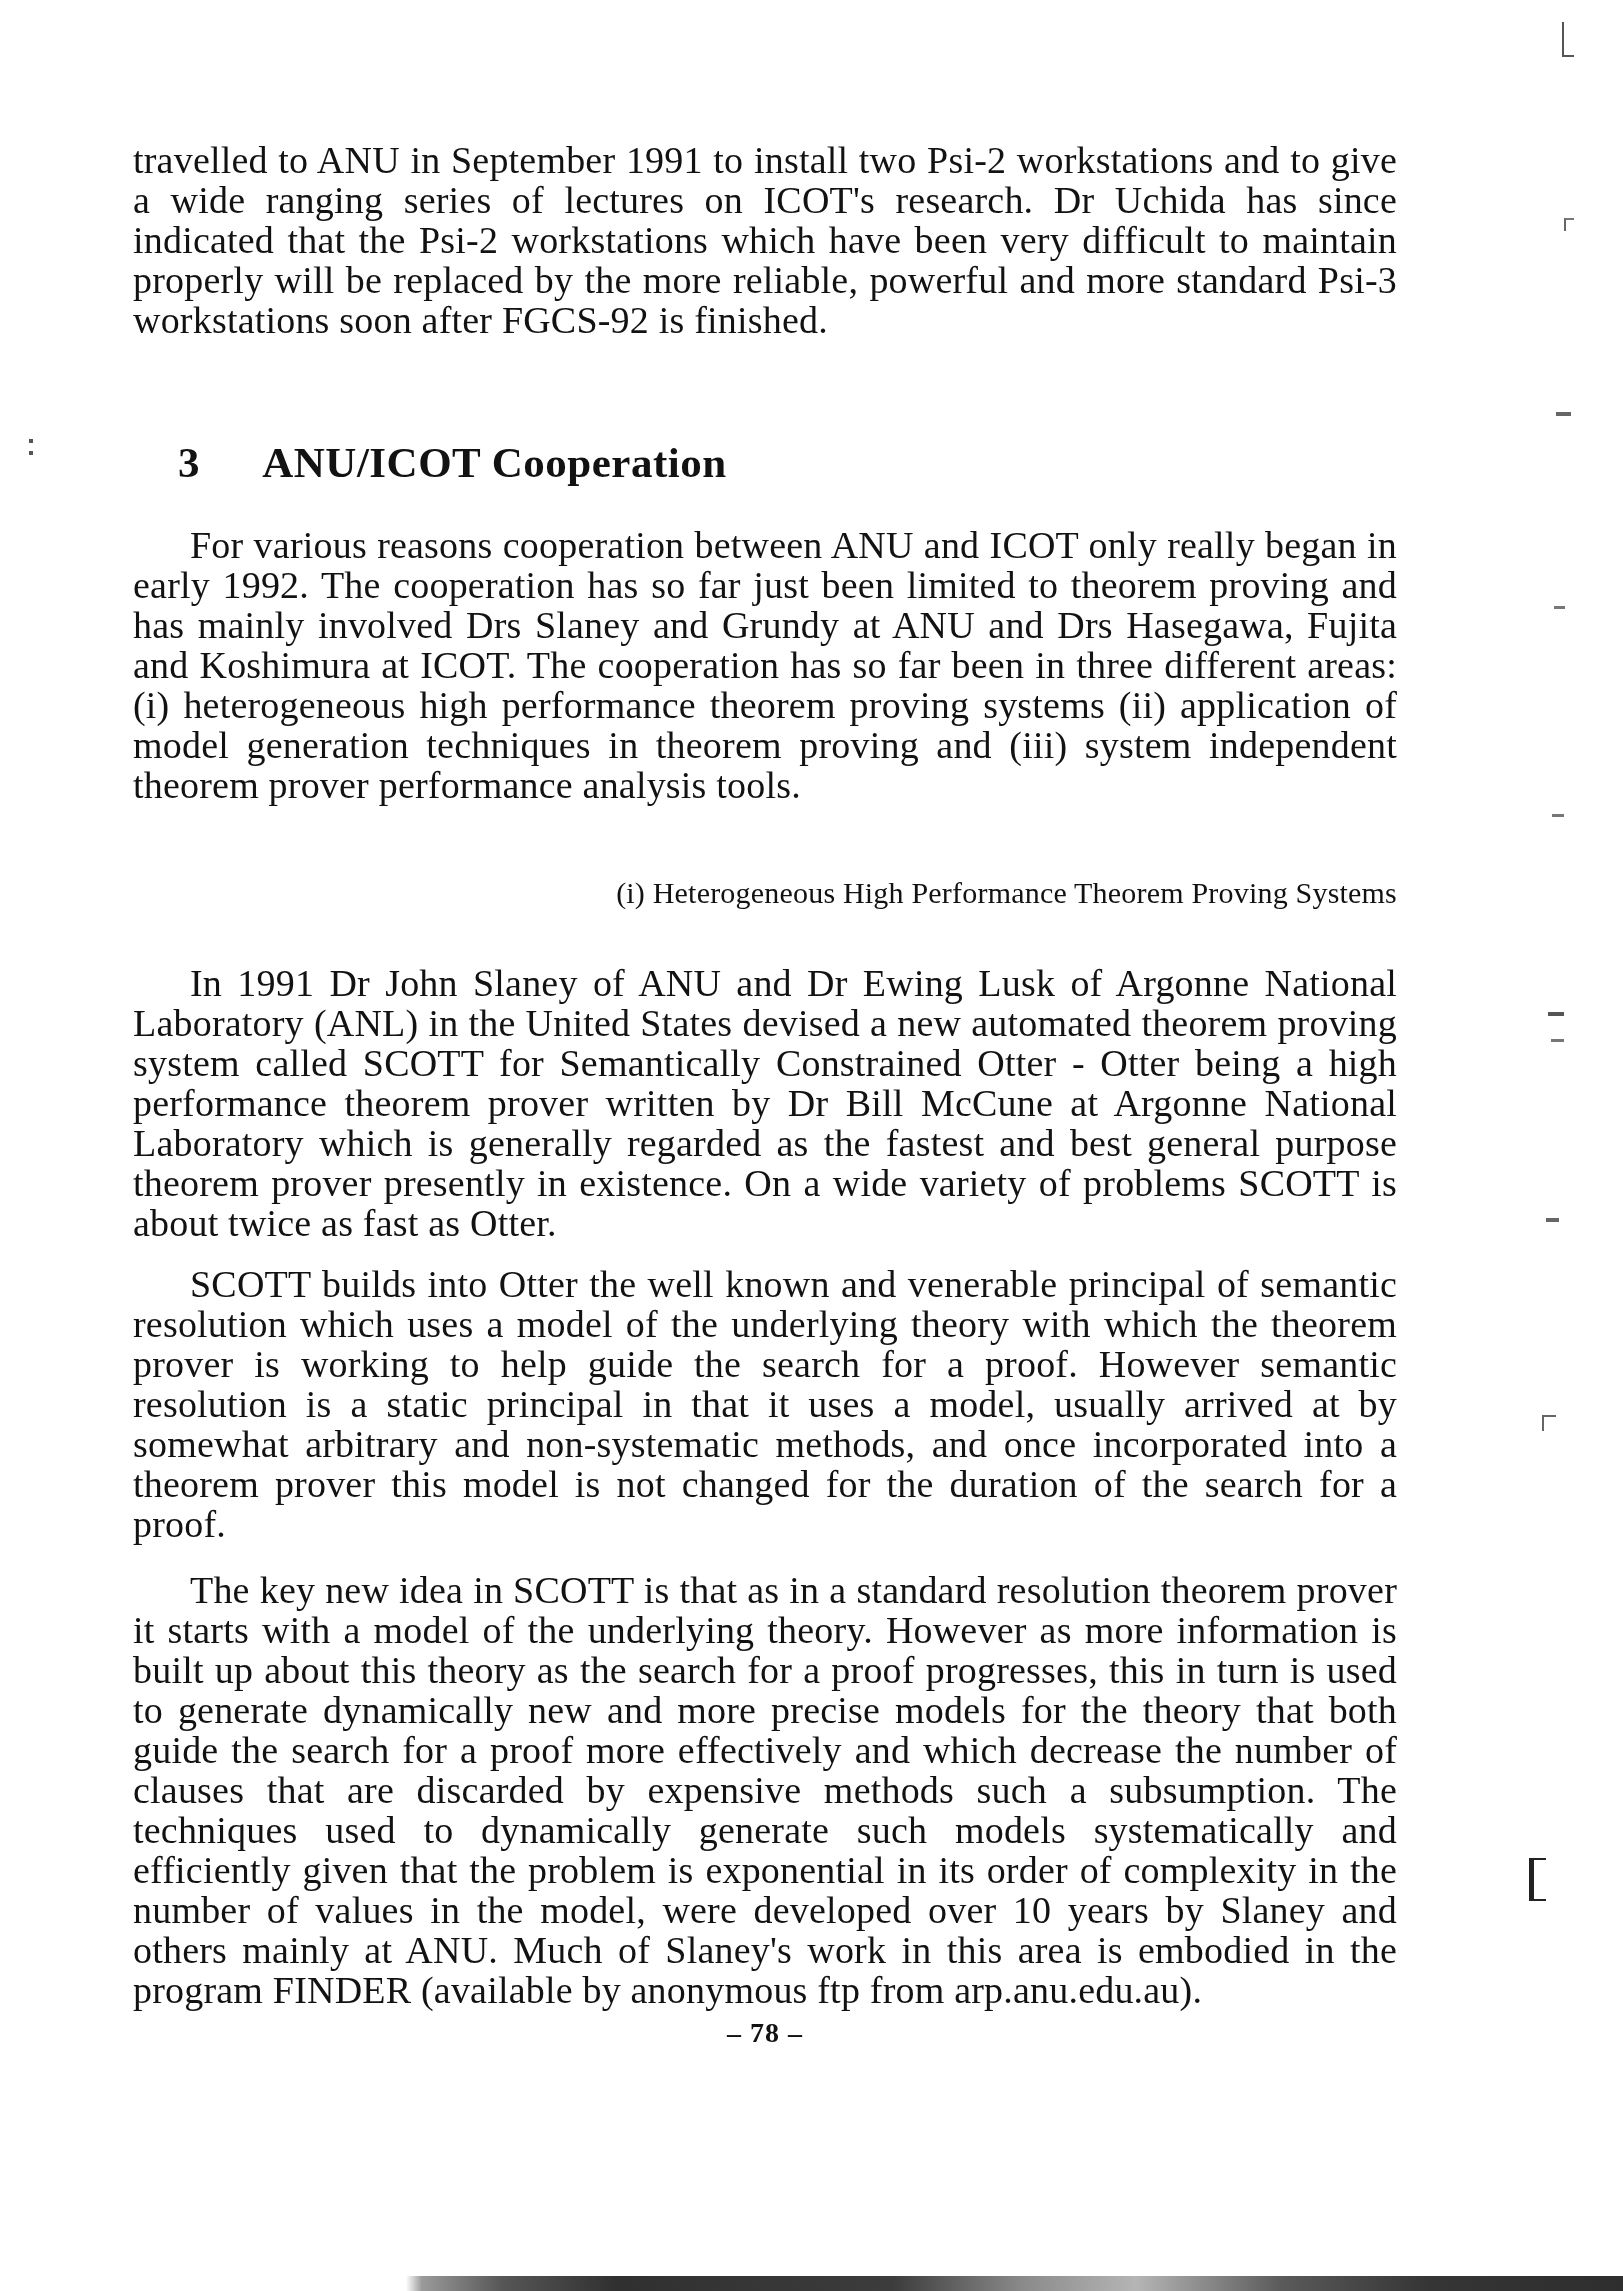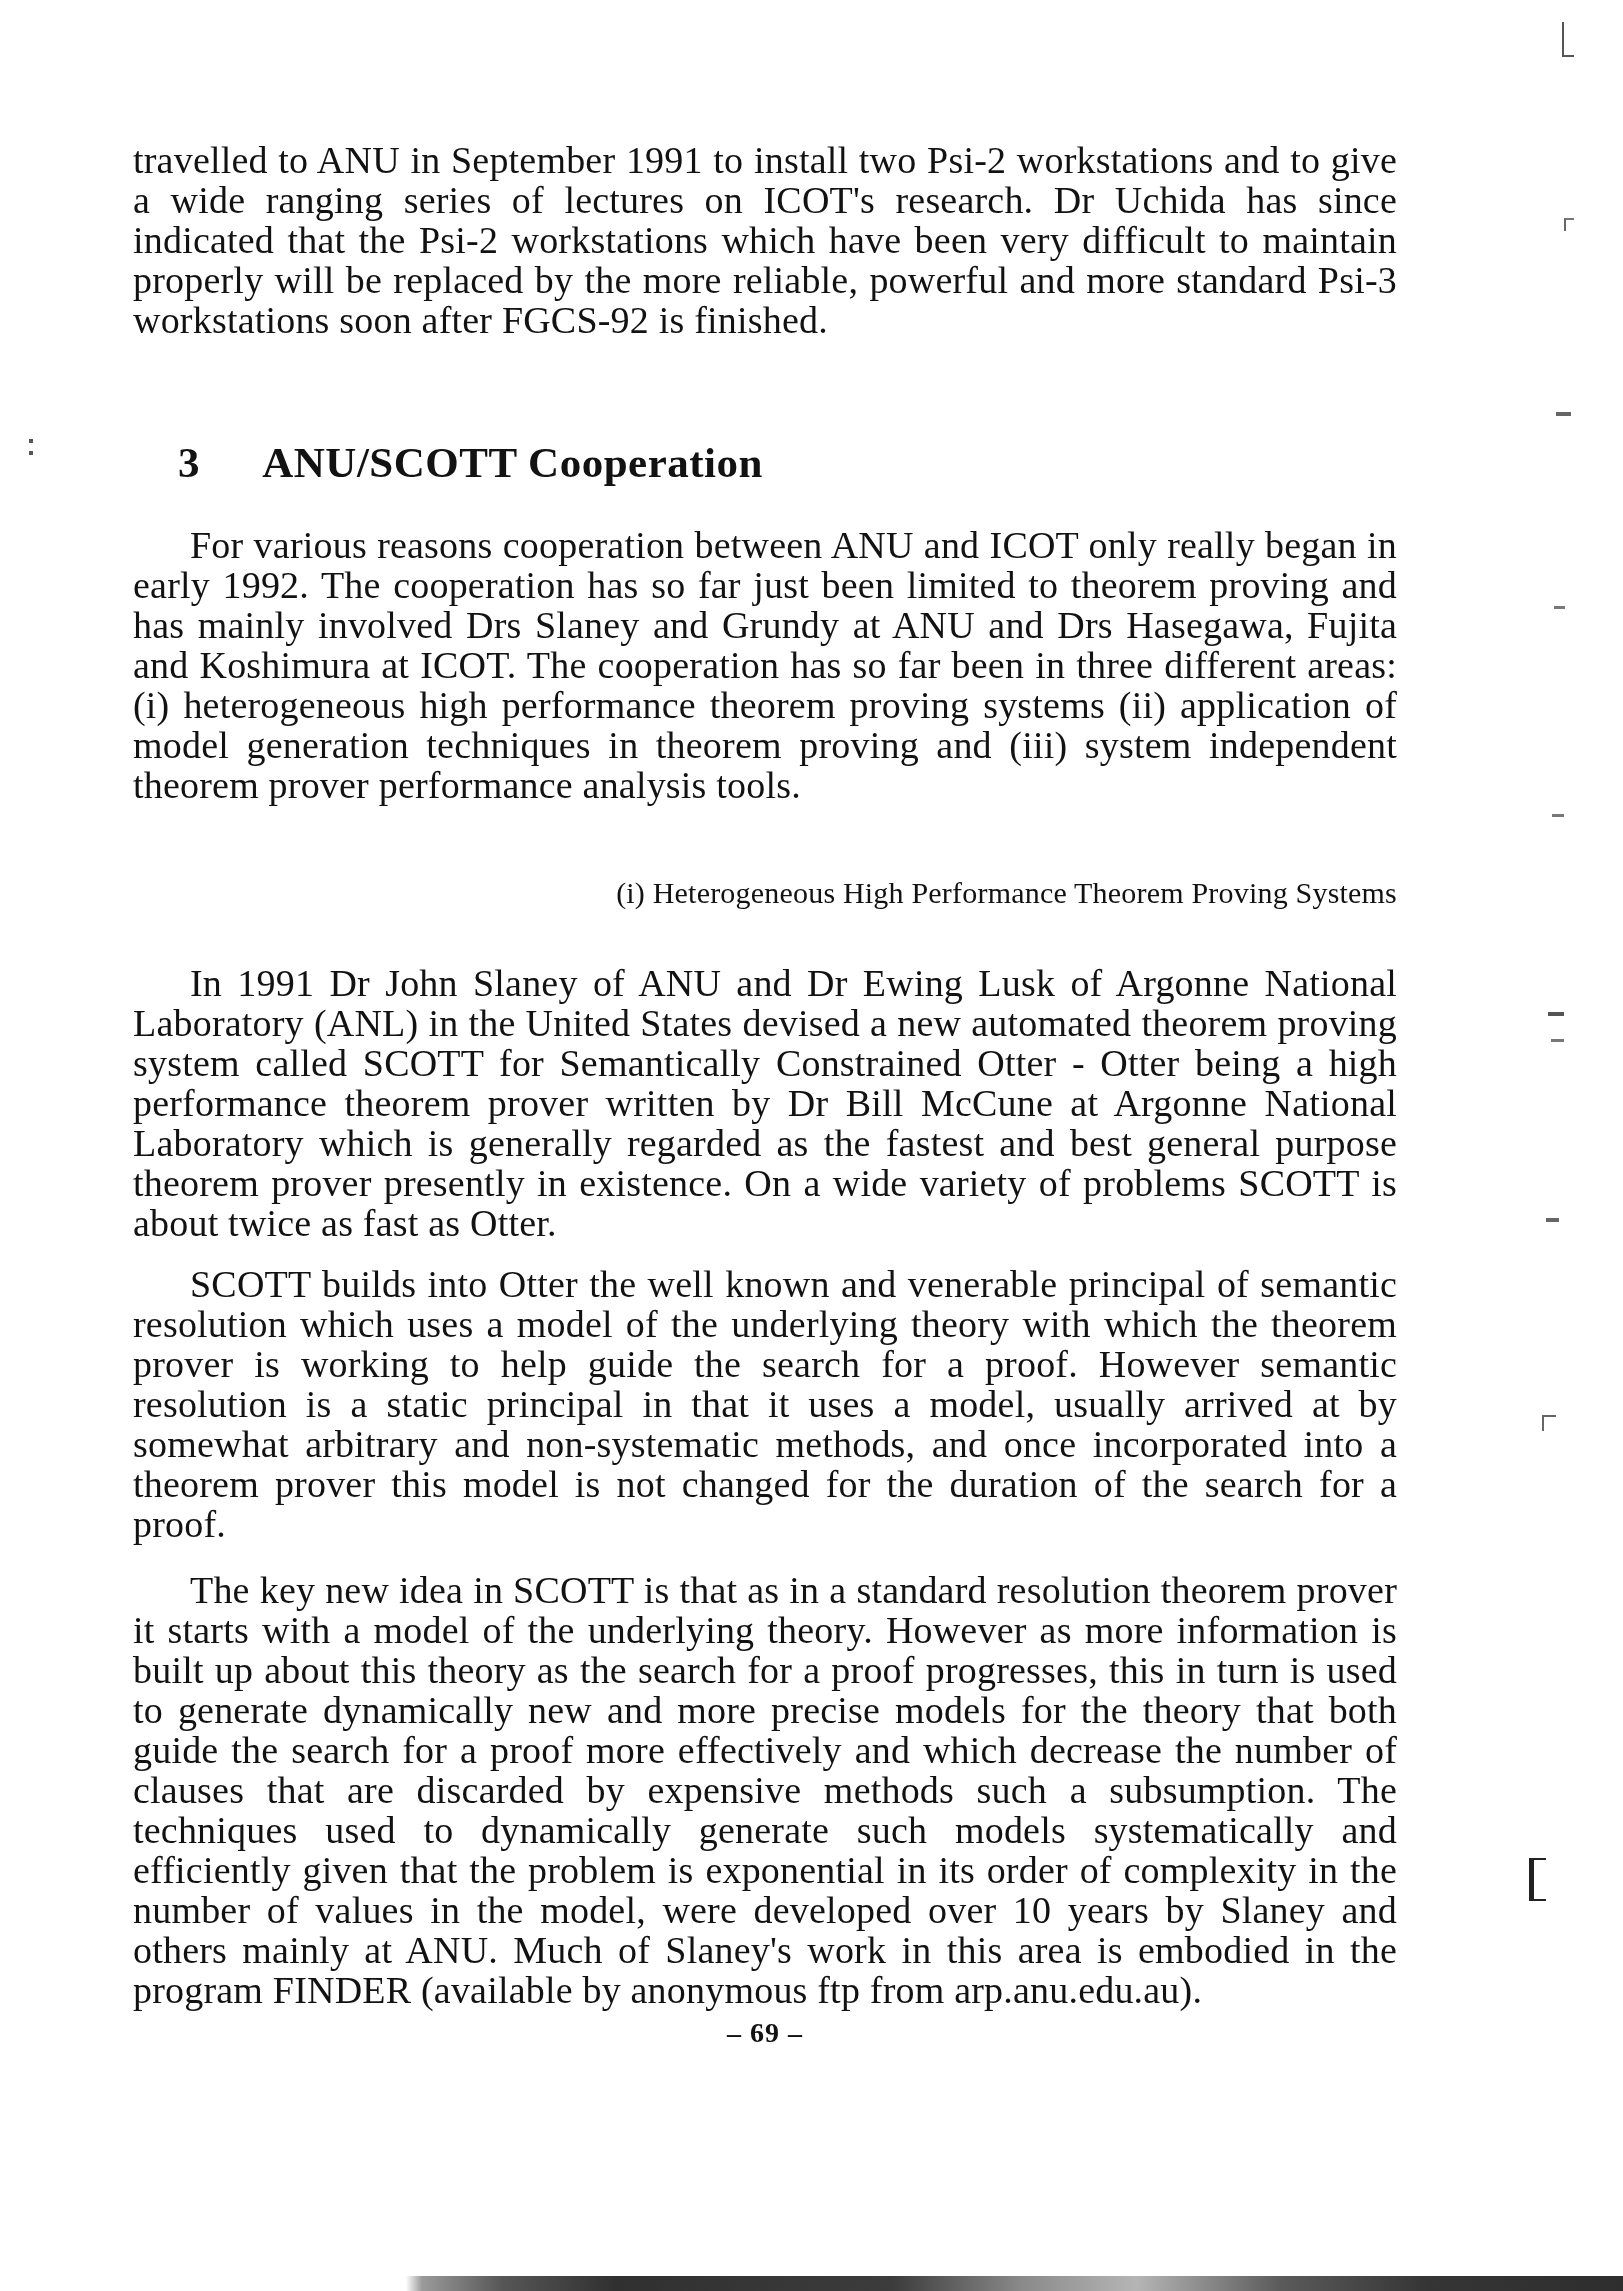"ANU/SCOTT Cooperation" span.sec-title { text: ANU/SCOTT -> ANU/ICOT }
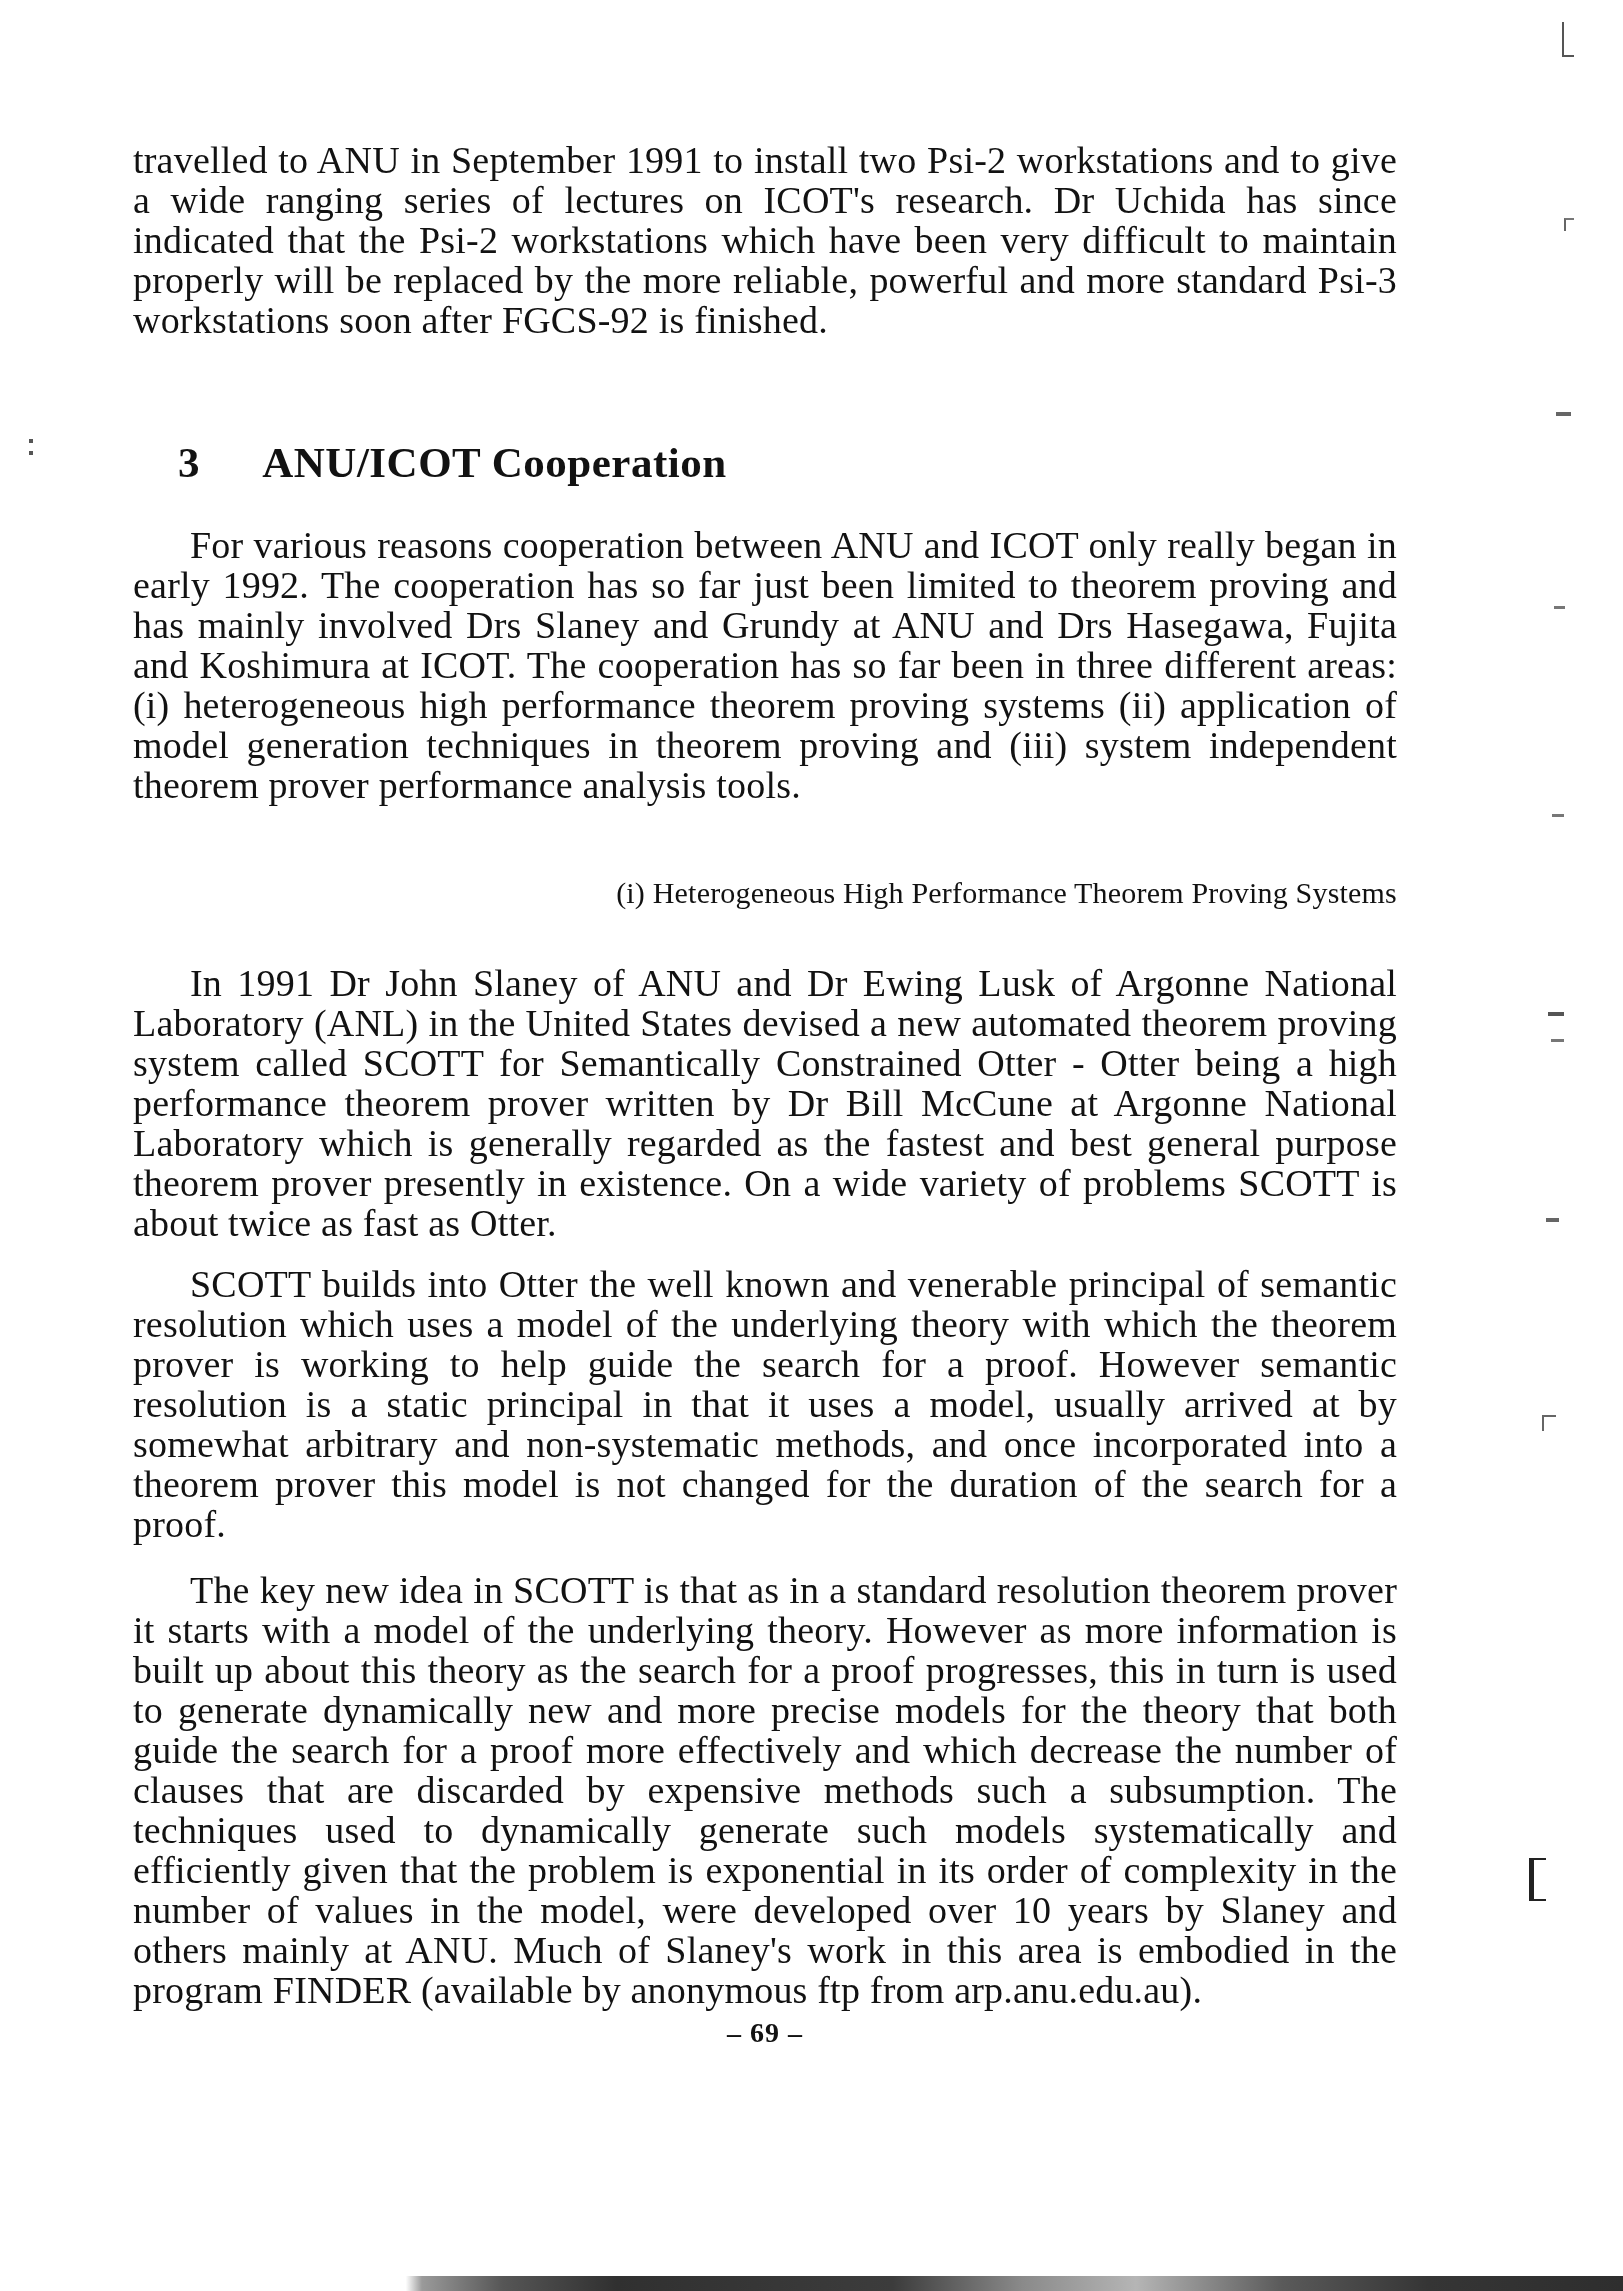"– 69 –" div.page-number { text: 69 -> 78 }
